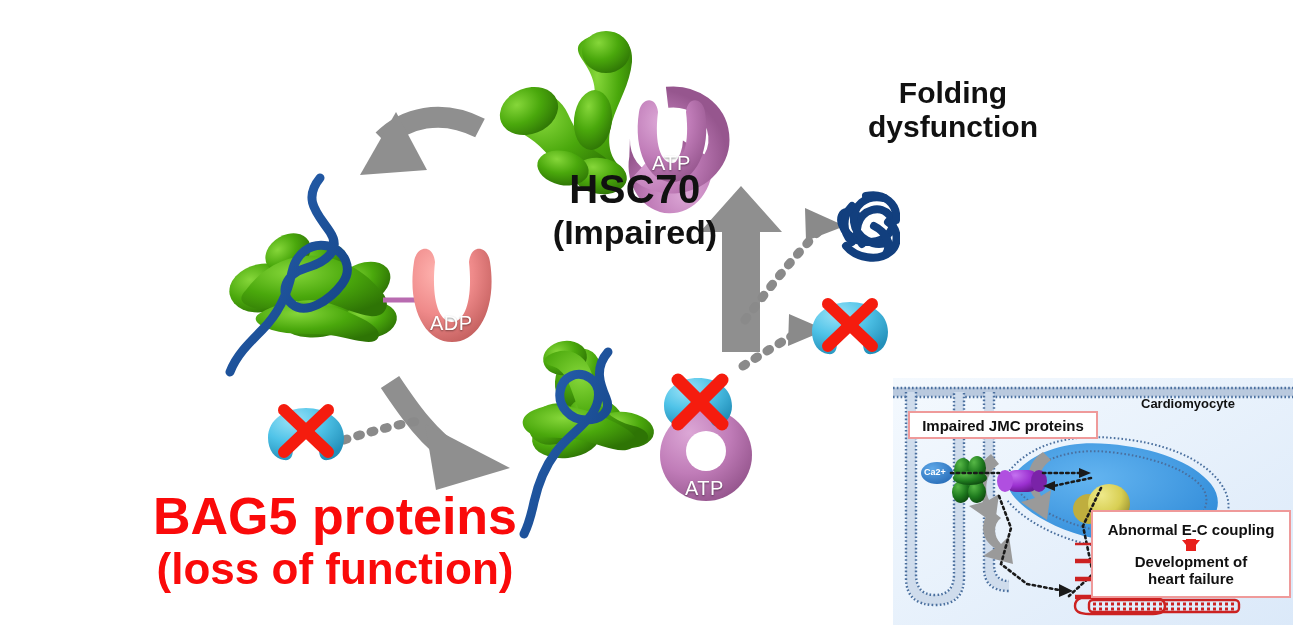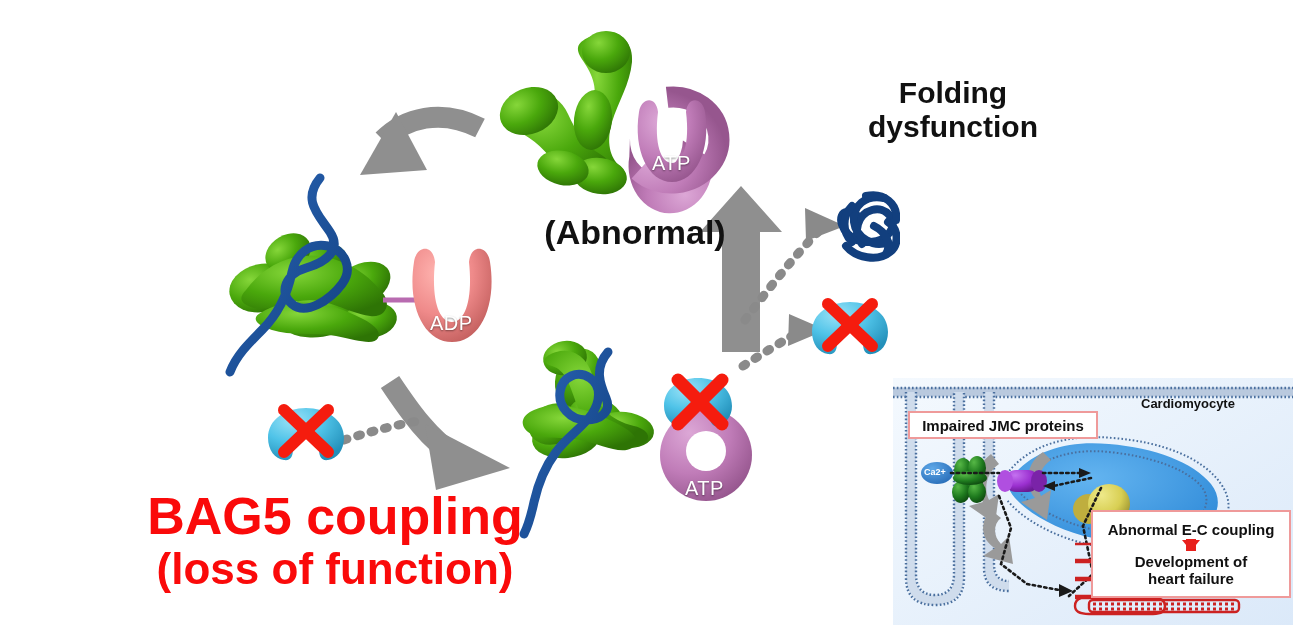"HSC70" div.lbl { html: none -> <div>HSC70</div> }
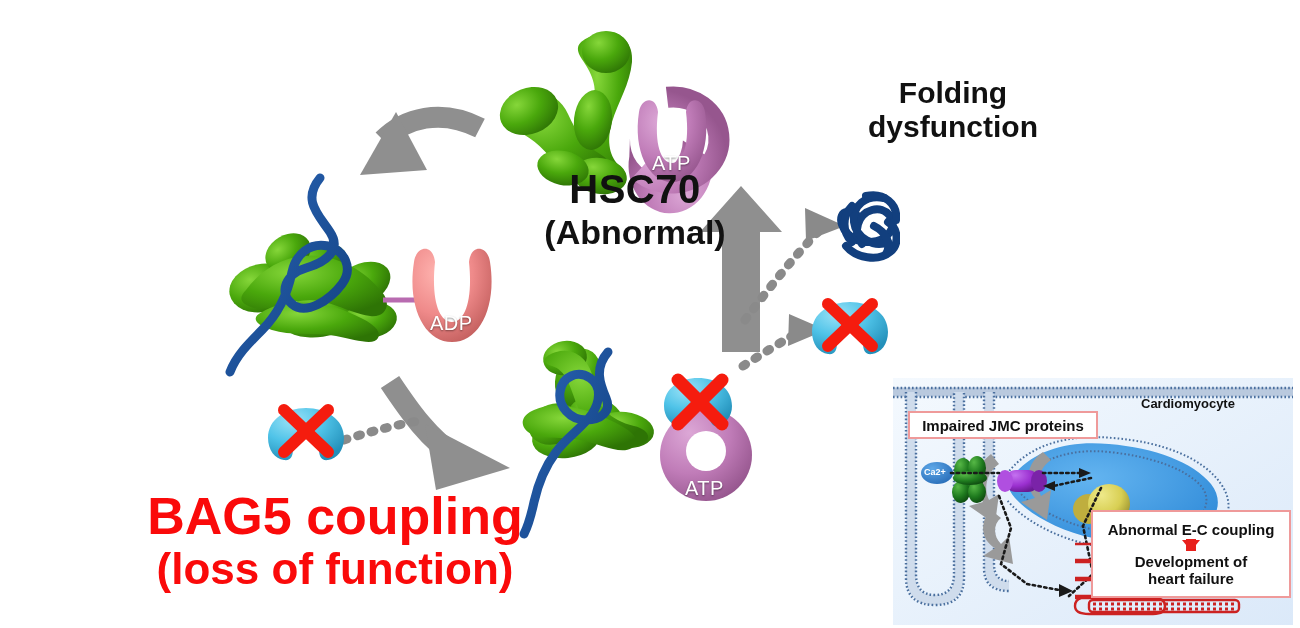"(Abnormal)" div.lbl { text: Abnormal -> Impaired }
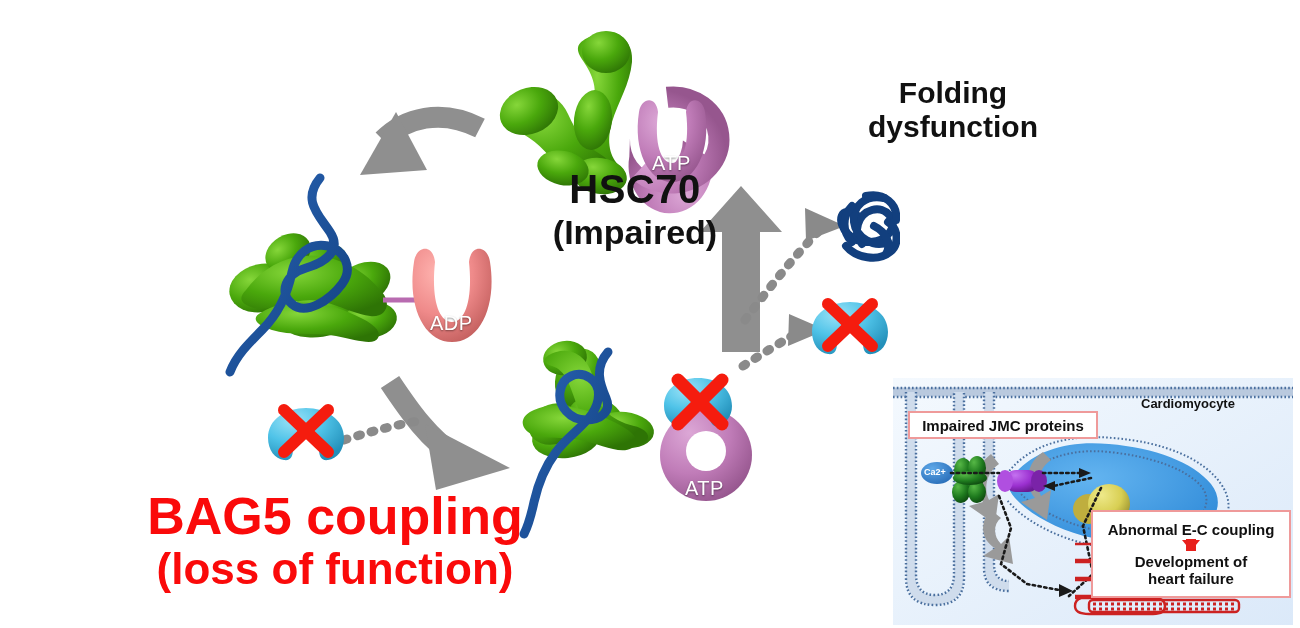"BAG5 coupling" div.lbl { text: coupling -> proteins }
